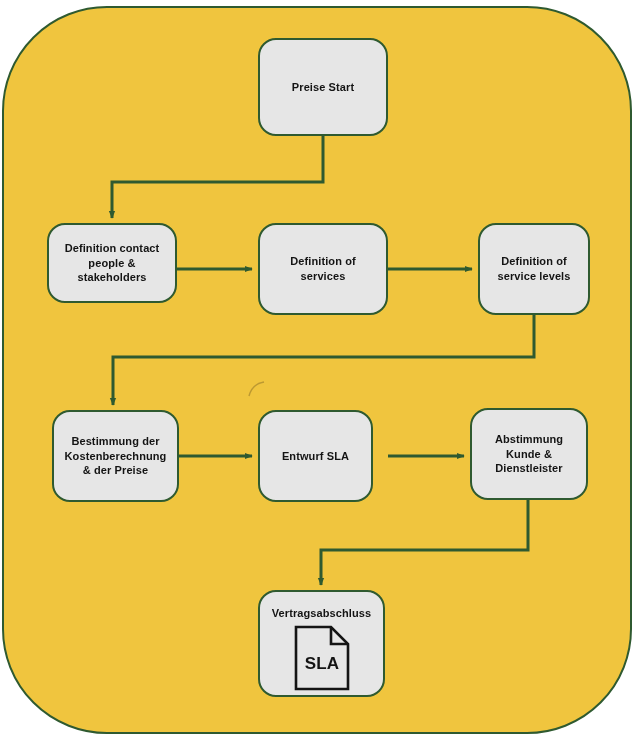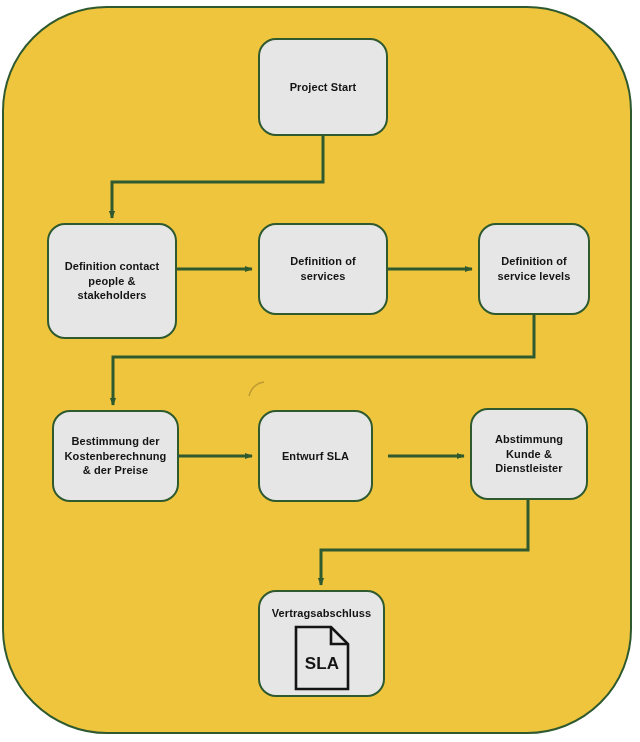"Project Start" span.node-label { text: Project -> Preise }
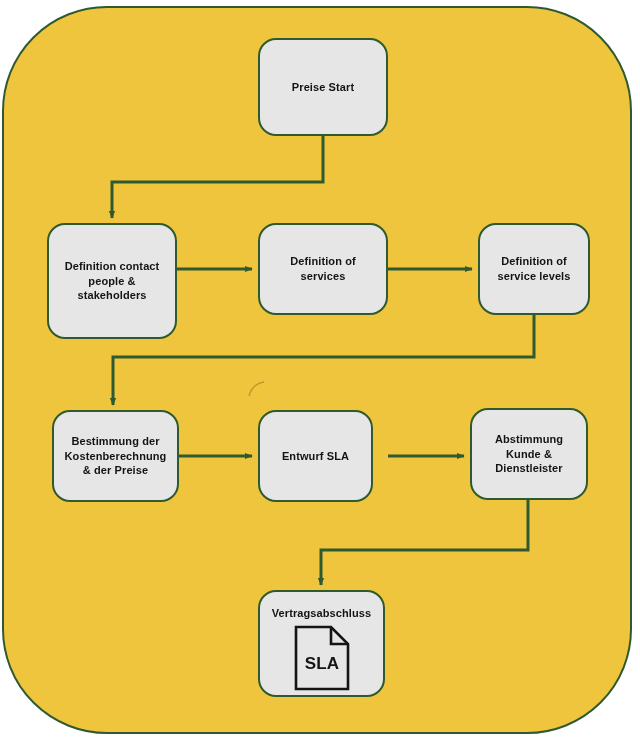"Definition contact" #node-contacts { height: 116px -> 80px }
